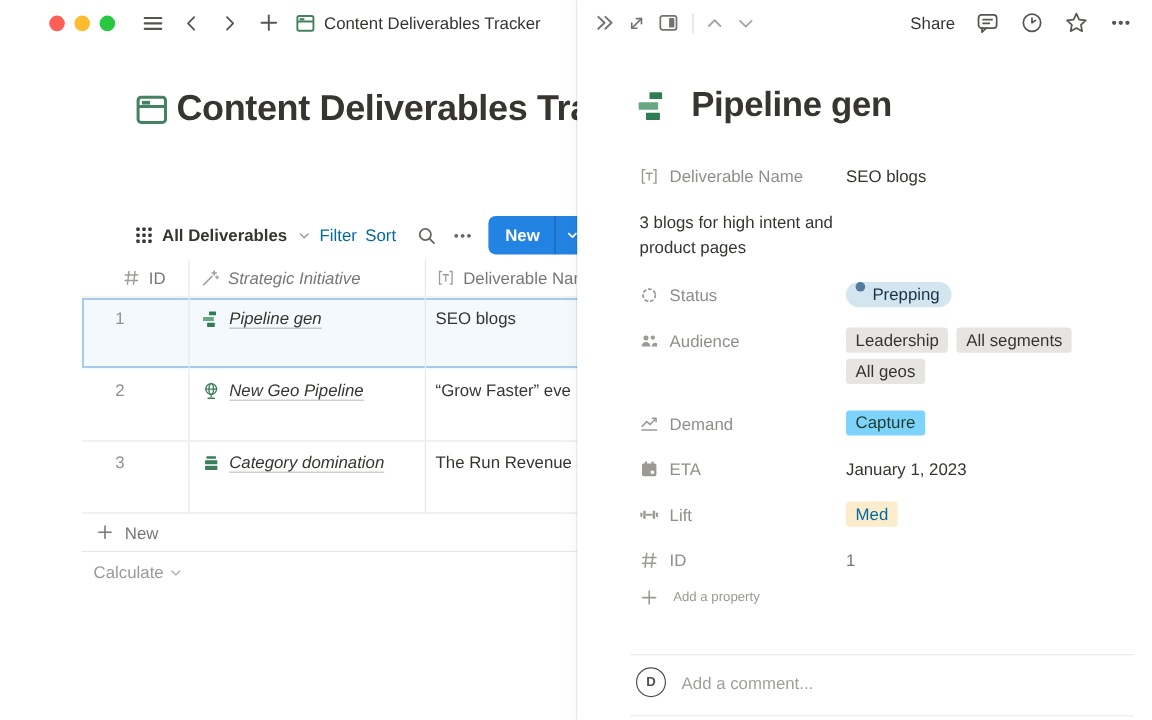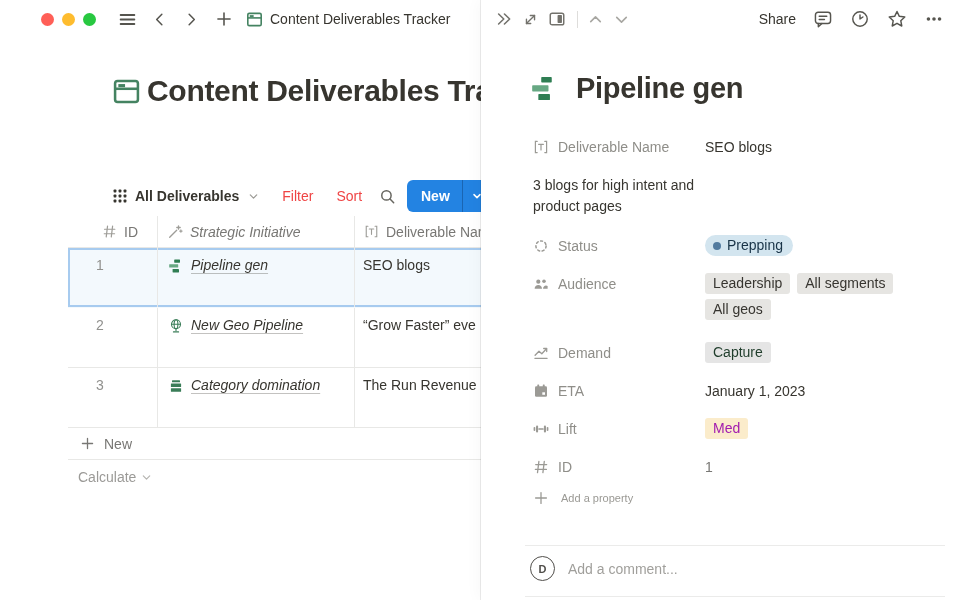"Filter" .vb-link { color: #ef4444 -> #0369a1; margin-left: 23px -> 7px }
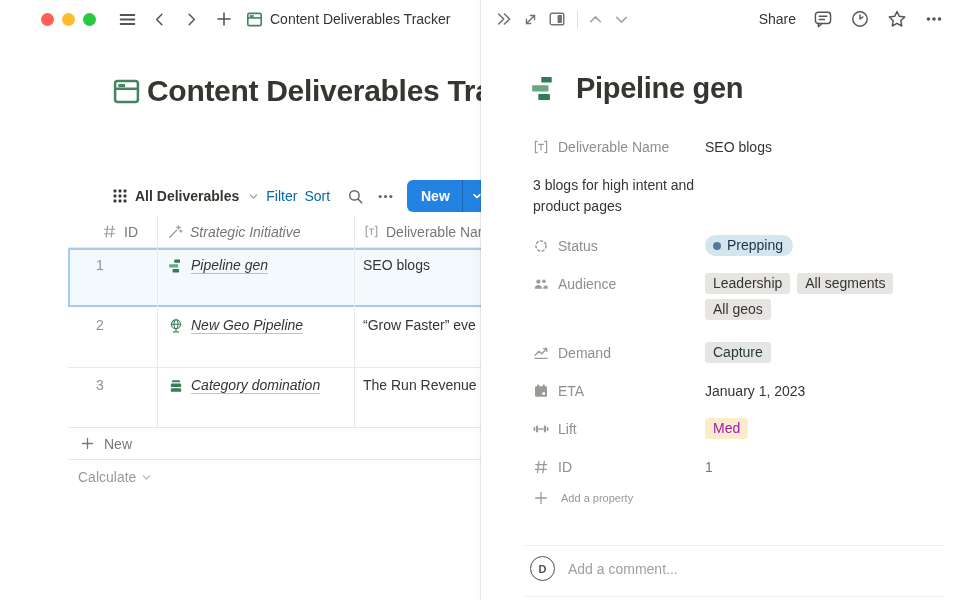"Prepping" .pill { align-items: center -> none }
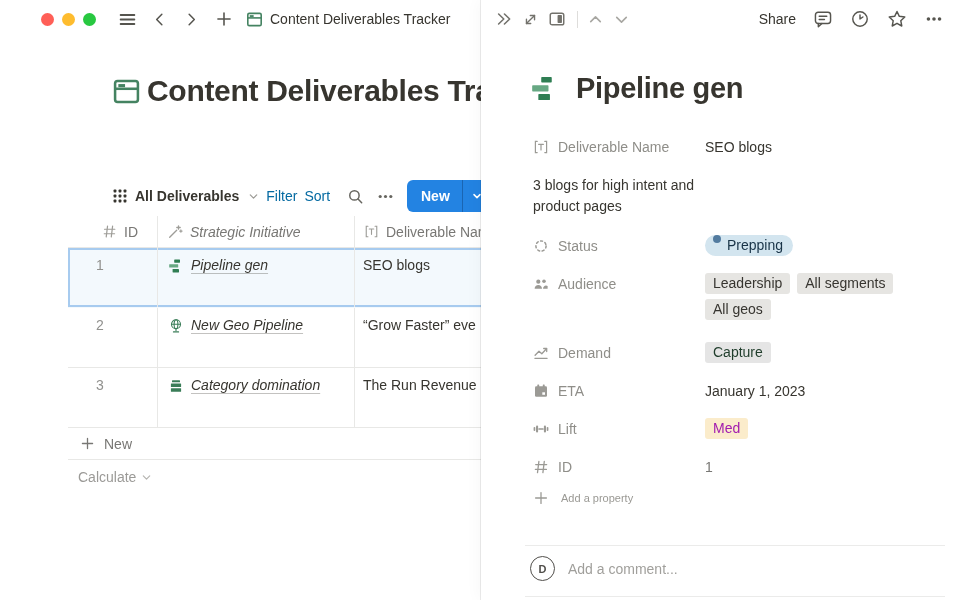"Capture" .pill.green { background: #e5e5e5 -> #7dd3fc }
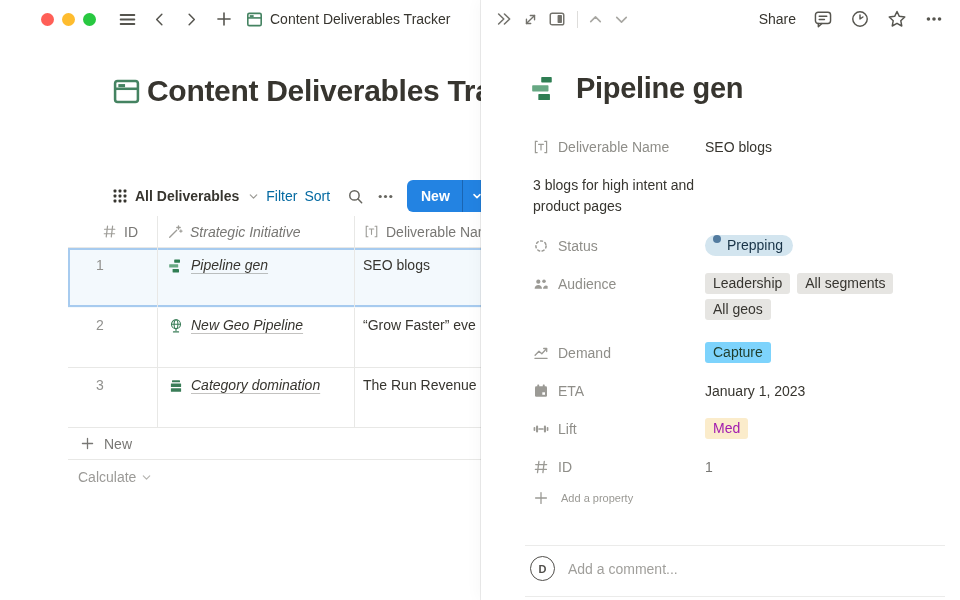"Med" .pill.yellow { color: #a21caf -> #0369a1 }
